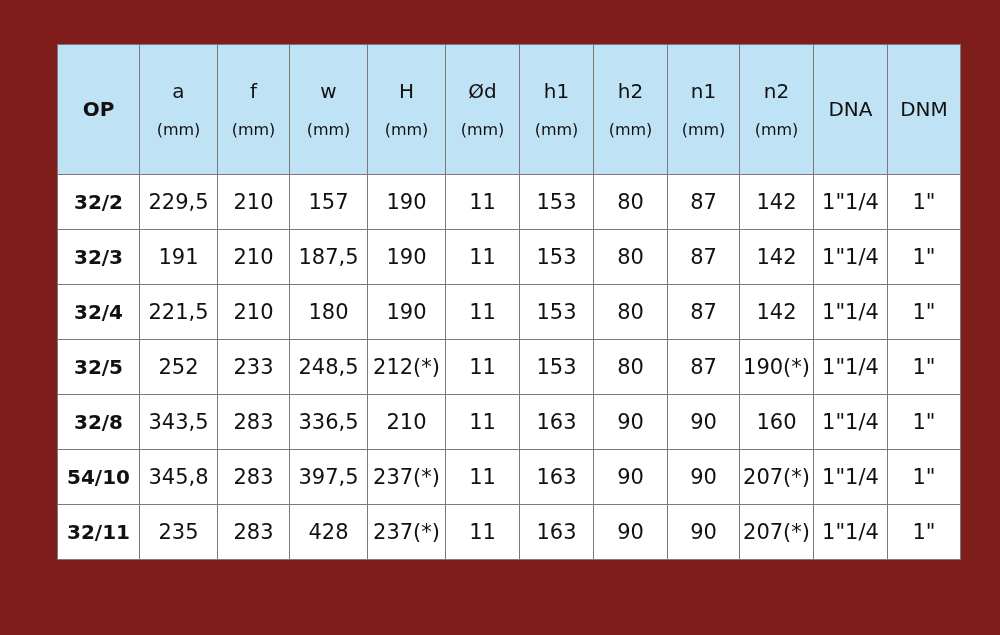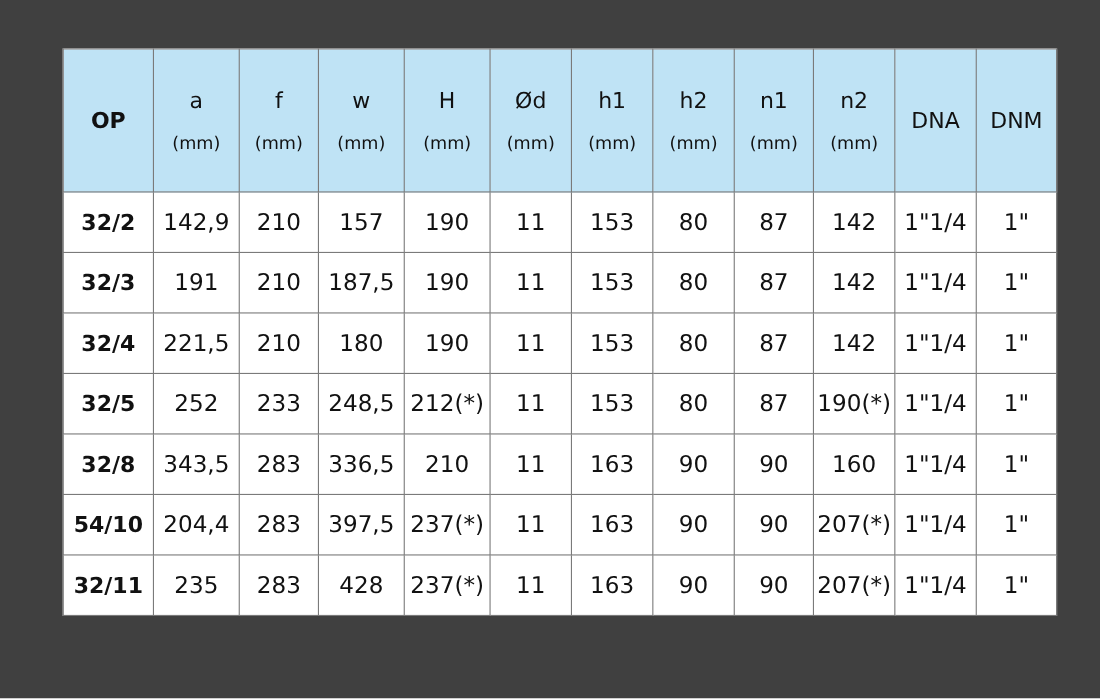"OP" .page { background: #404040 -> #7f1d1d }
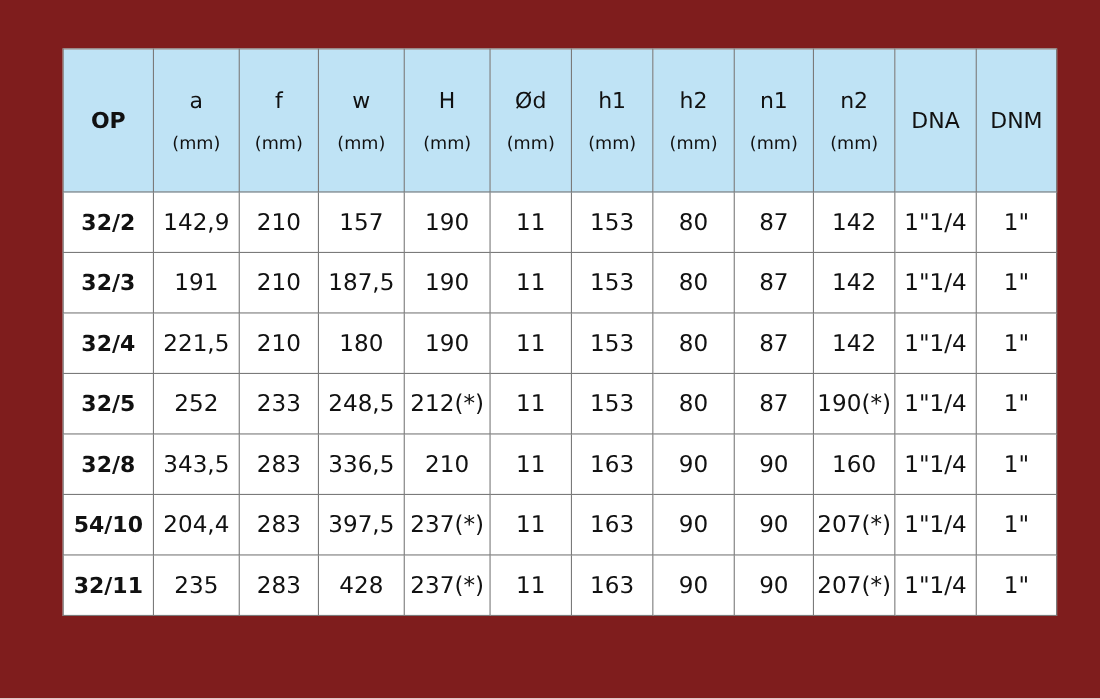"142,9" td { text: 142,9 -> 229,5 }
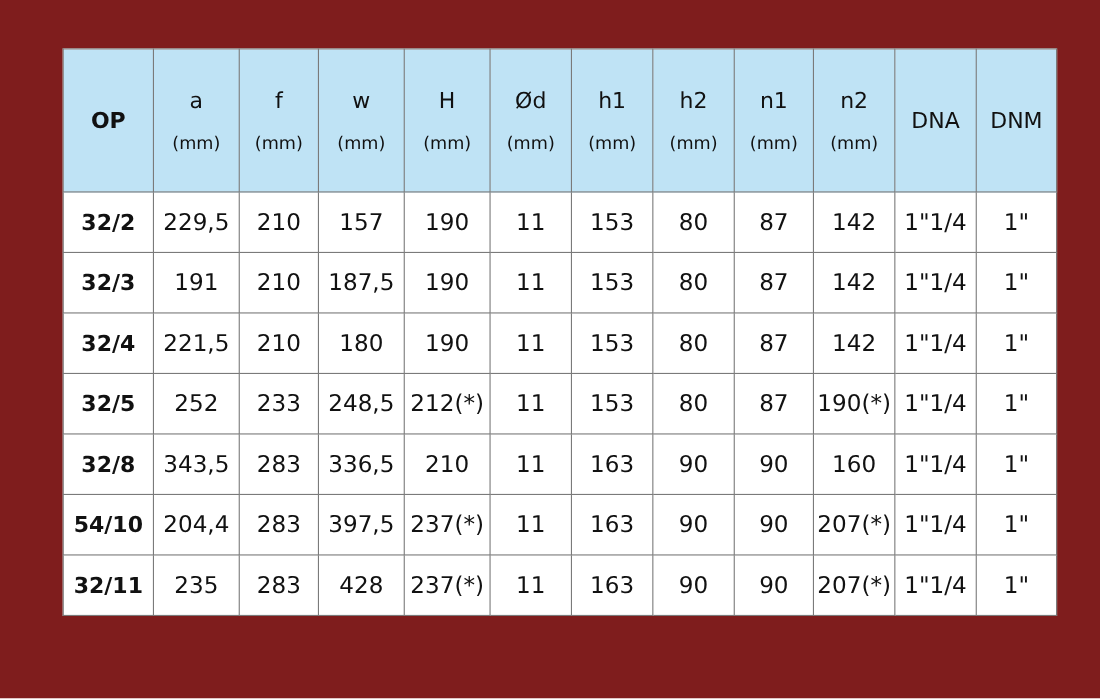"204,4" td { text: 204,4 -> 345,8 }
